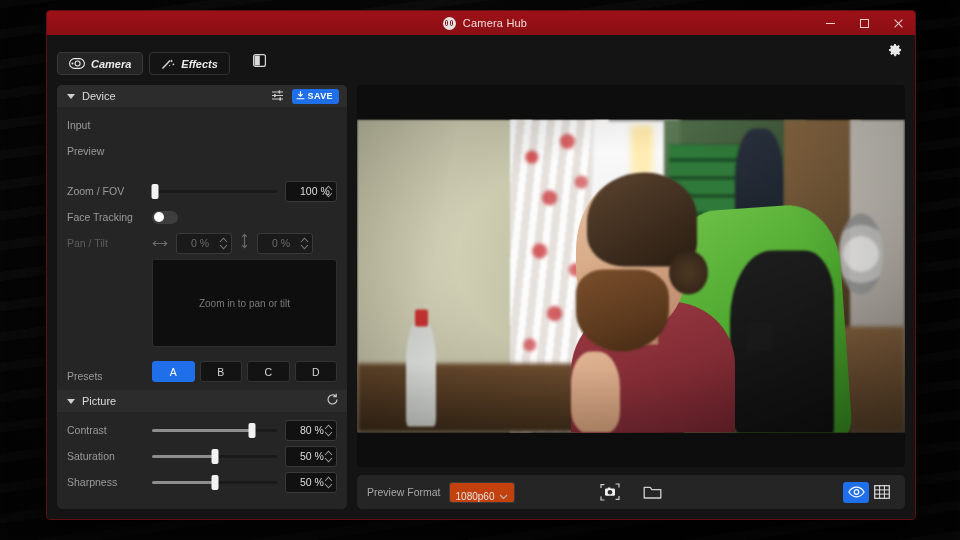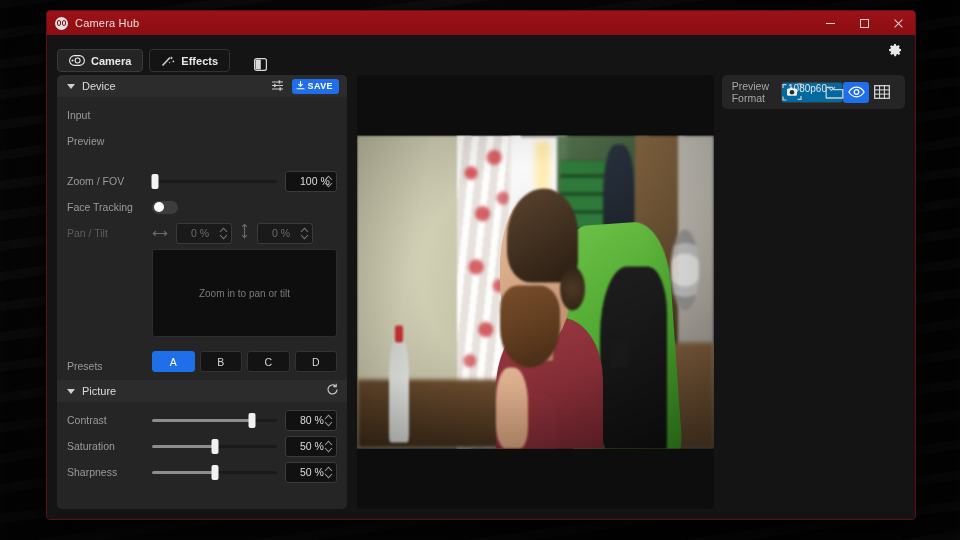"Camera Hub" #titlebar { justify-content: none -> center }
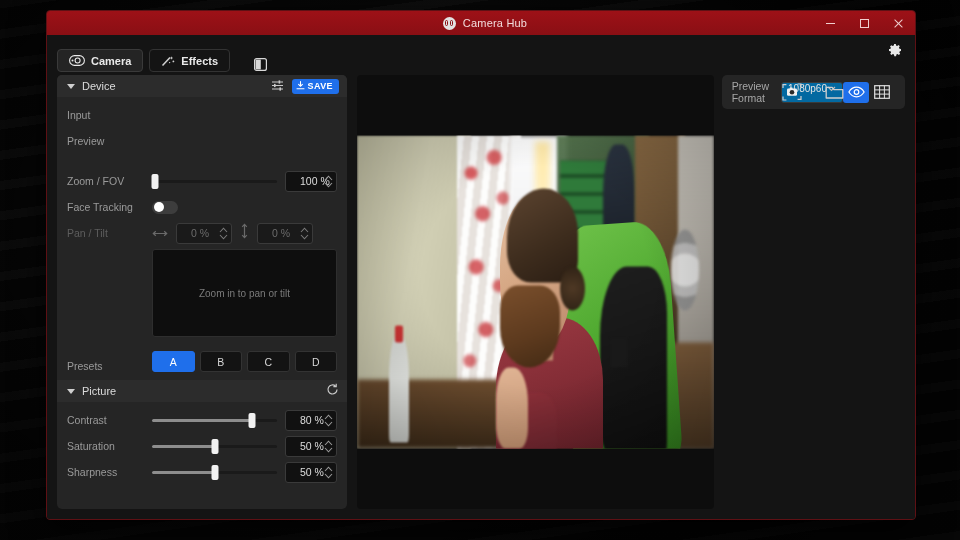"Camera" #toolbar { align-items: flex-end -> flex-start; font-style: none -> italic; padding: 7px 10px 3px 10px -> 17px 10px 3px 10px }
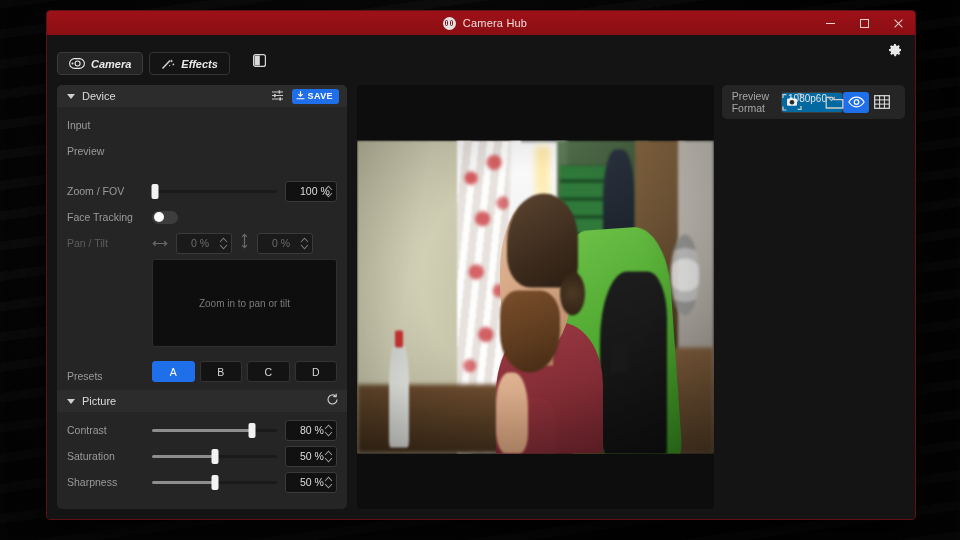"Preview Format" #preview-col { flex-direction: none -> column }
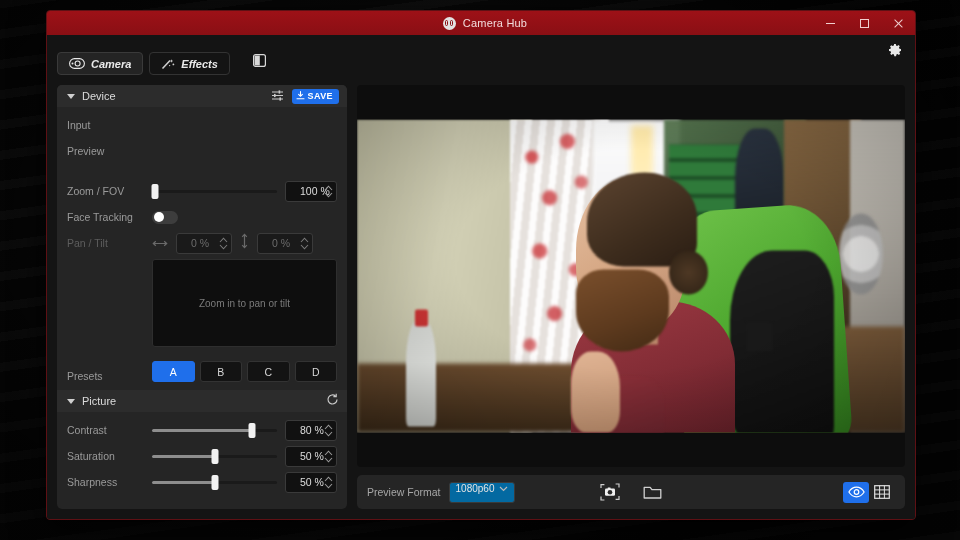"1080p60" #fmt-combo { align-items: flex-start -> flex-end; background: #0369a1 -> #c2410c }
